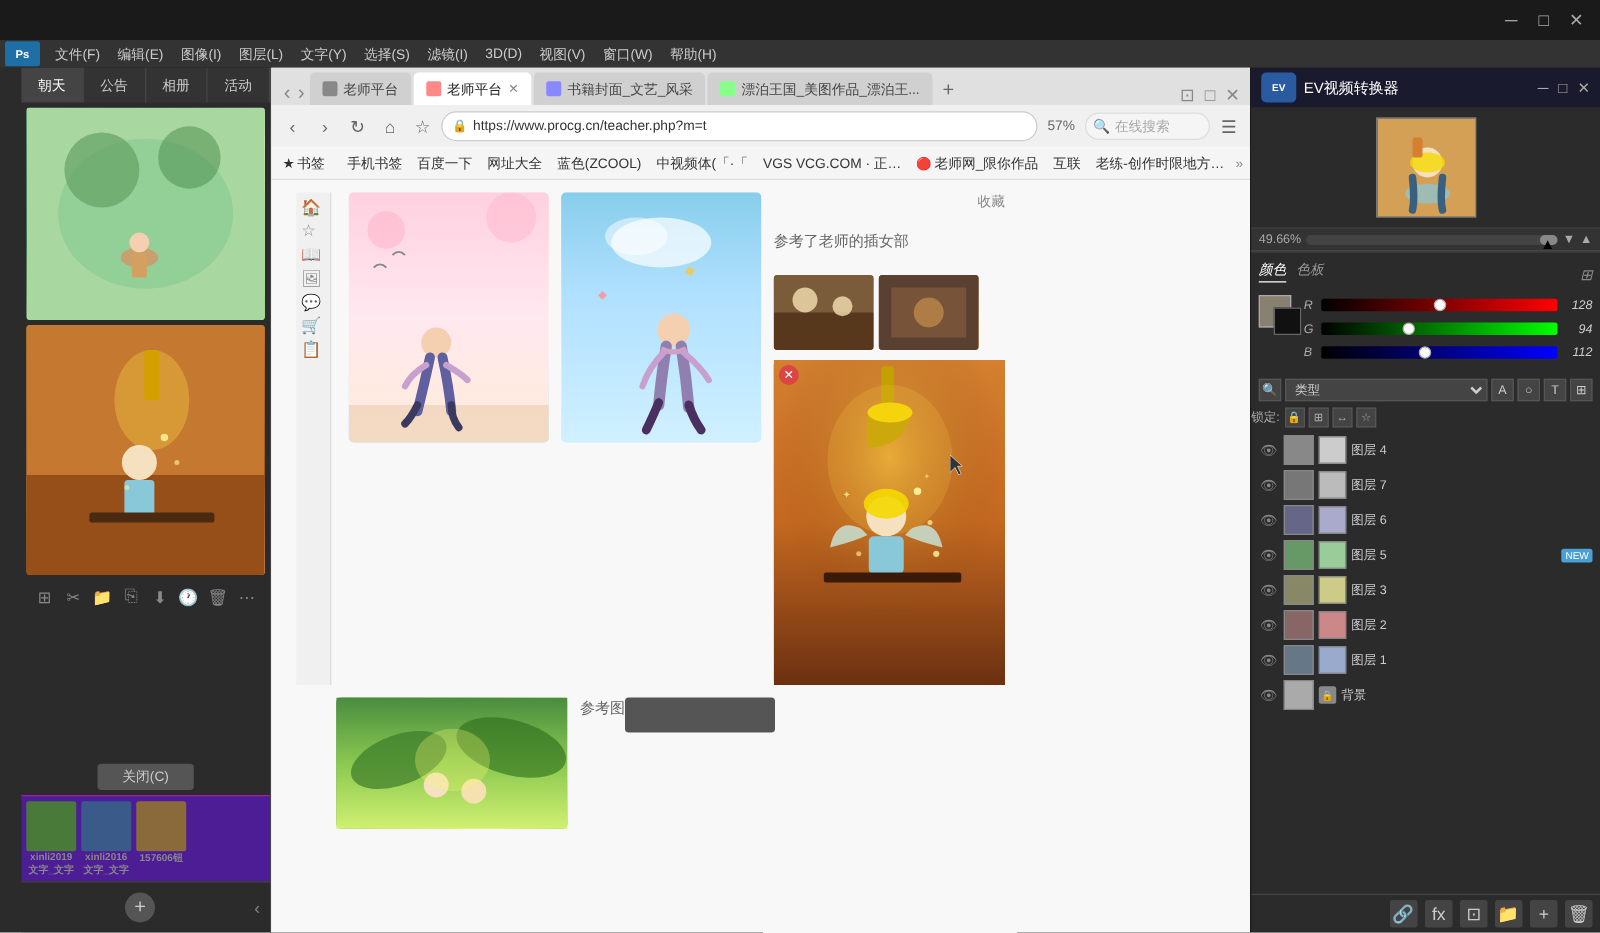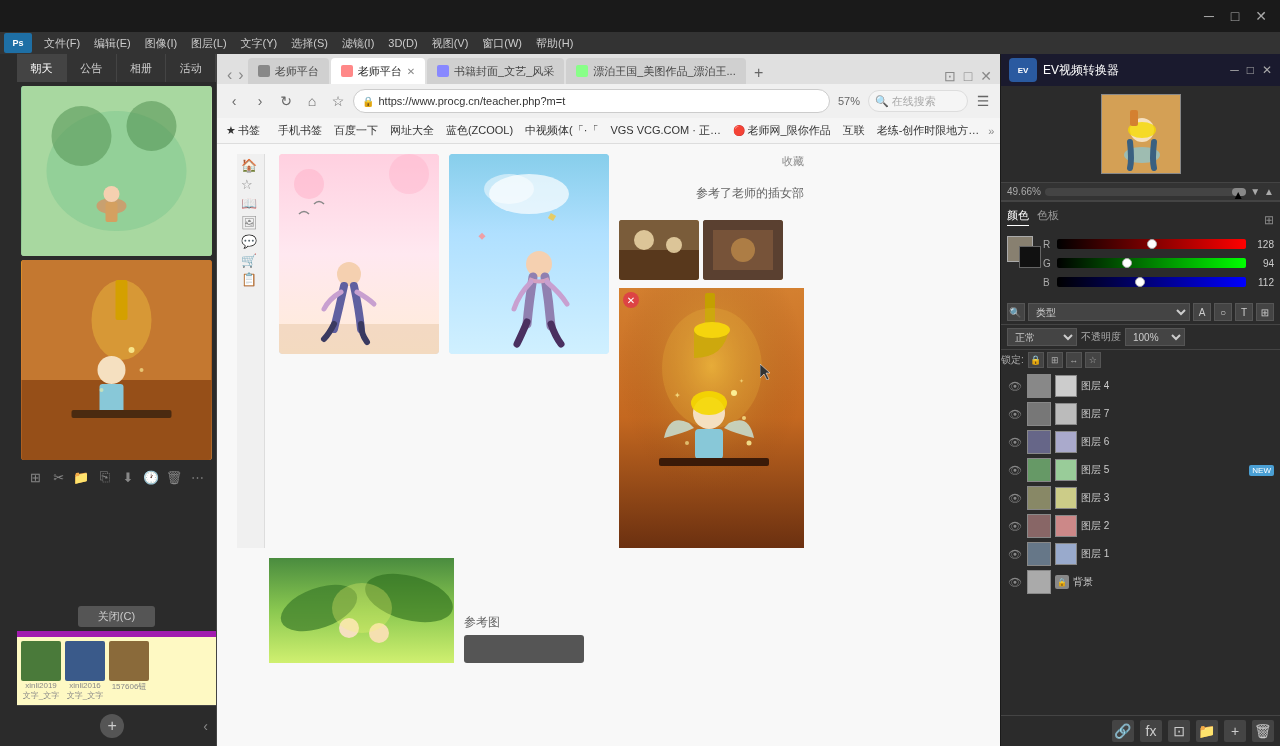"参考了老师的插女部" .section-label { text-align: right -> none }
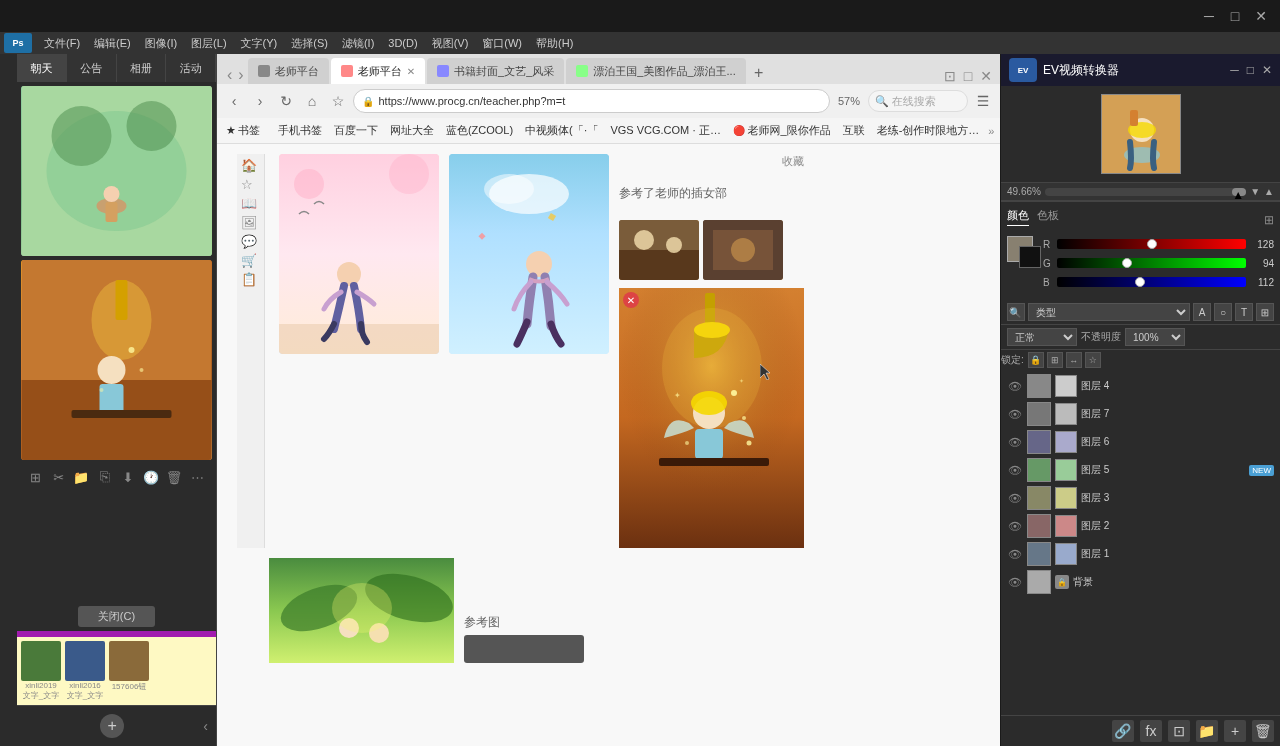"颜色" .colors-section { font-style: none -> italic }
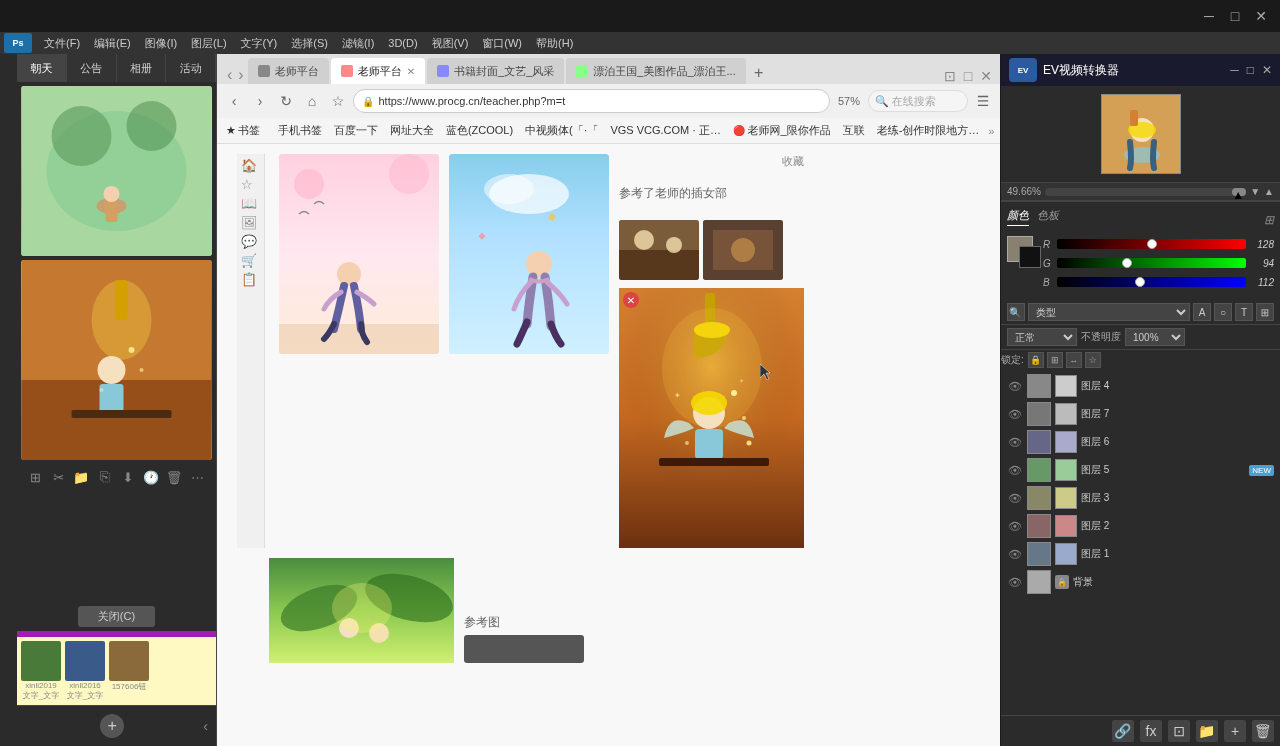"正常" div.ps-blend-row { html: <div> <select> <option>正常</option> </select> <span>不透明度</span> <select> <option>100%</option> </select> </div> -> none }
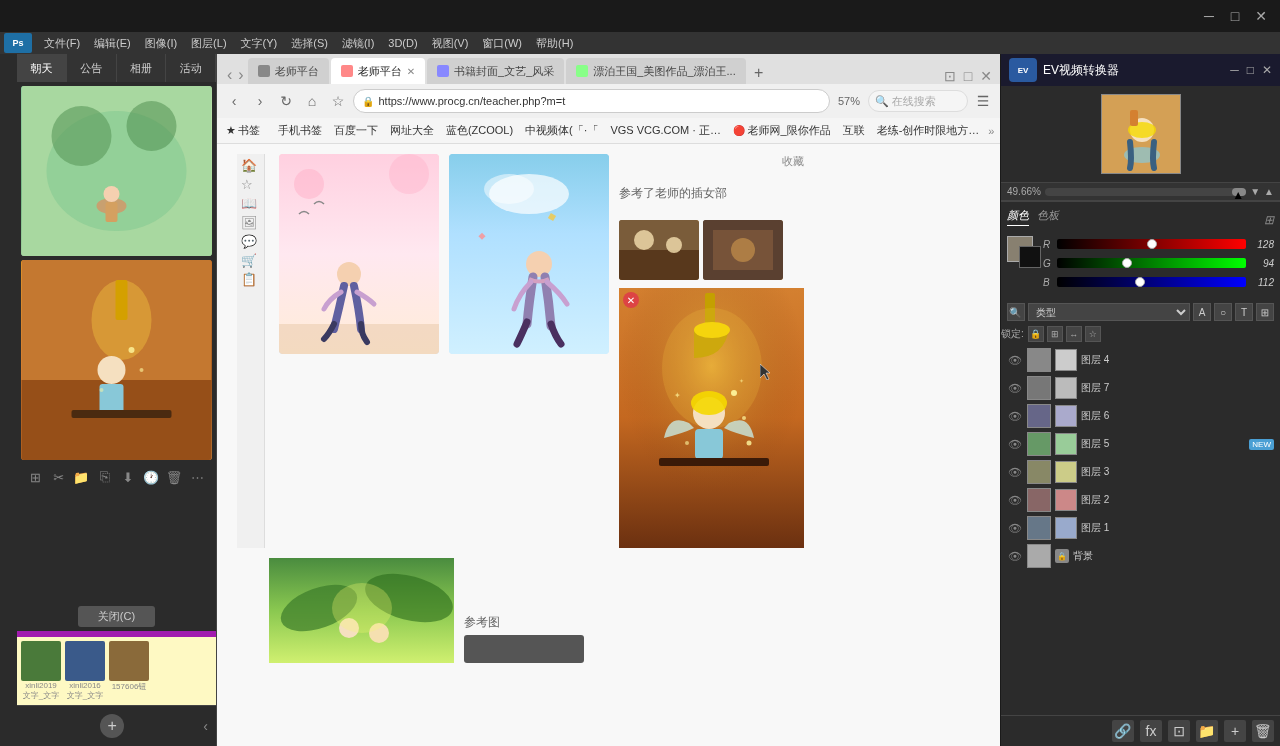"参考图" div { flex-direction: column -> row }
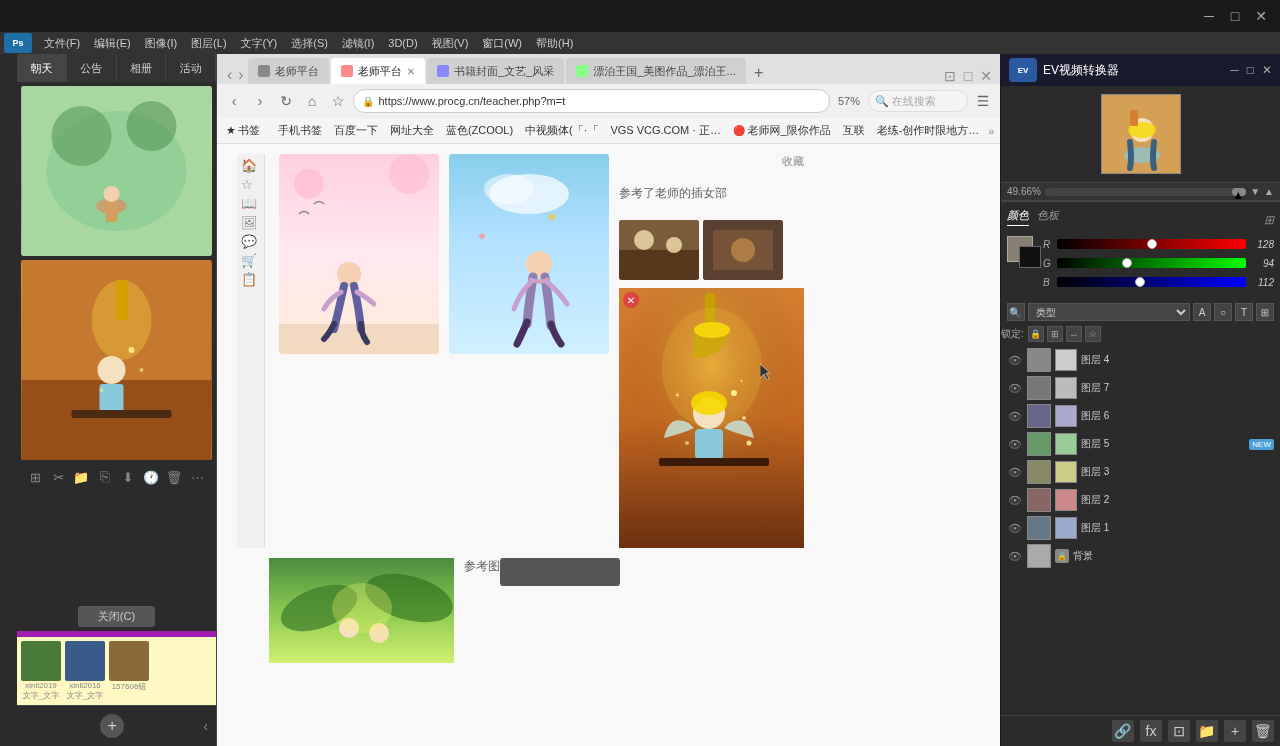"xinli2019" .taskbar-items { background: #fef9c3 -> #4c1d95; border-top: 6px solid #a21caf -> 1px solid #a21caf; font-weight: none -> bold }
